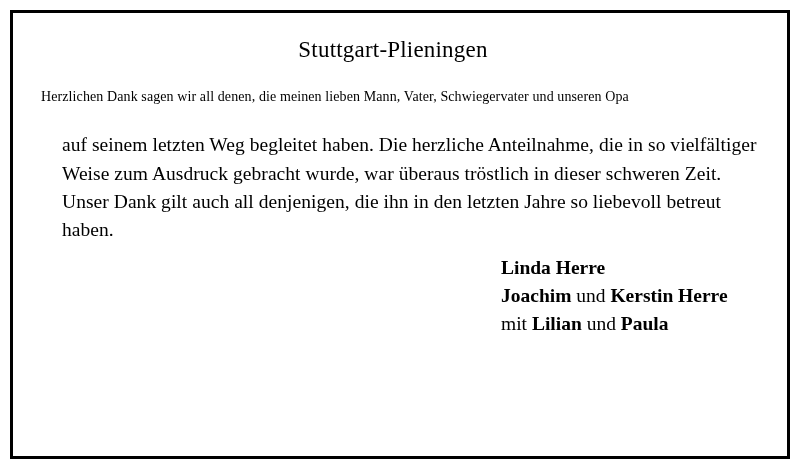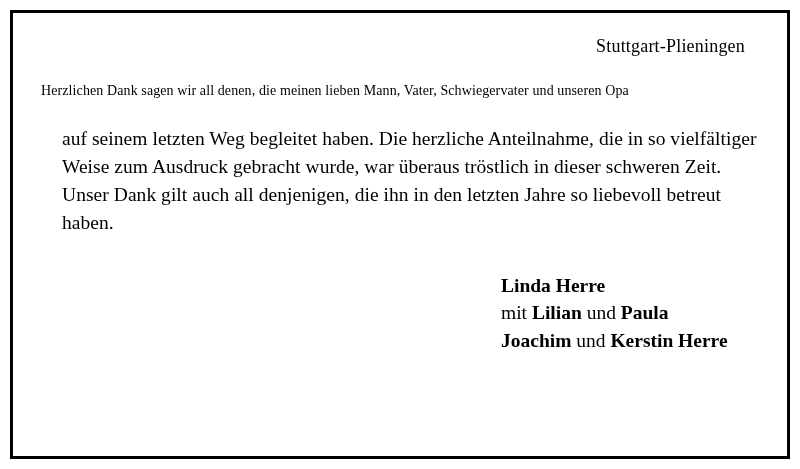"Stuttgart-Plieningen" .place-block { font-size: 18px -> 23px; text-align: right -> center }
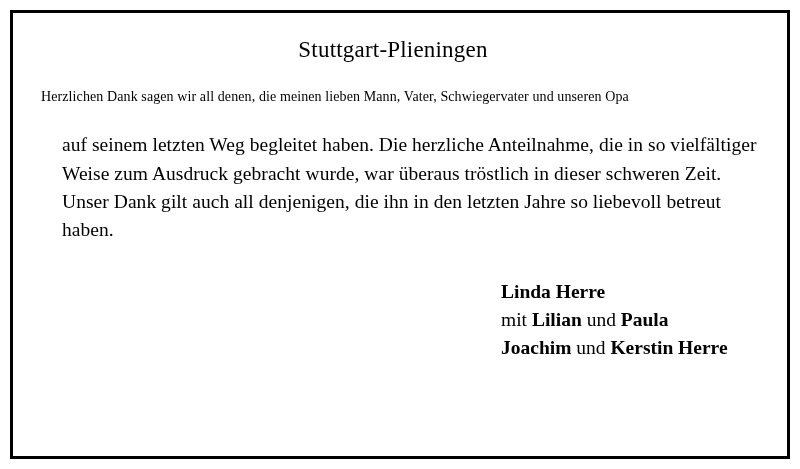"Linda Herre" .signature { margin-top: 34px -> 10px }
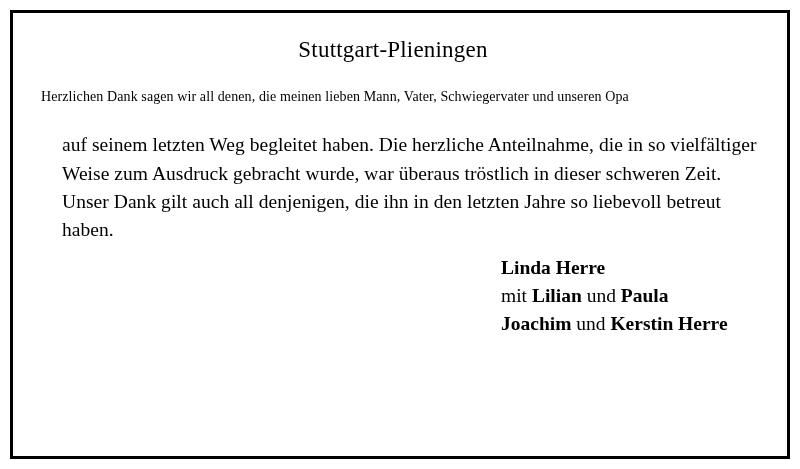"mit Lilian und Paula" div.sig-line { order: before "Joachim und Kerstin Herre" -> after "Joachim und Kerstin Herre" }
